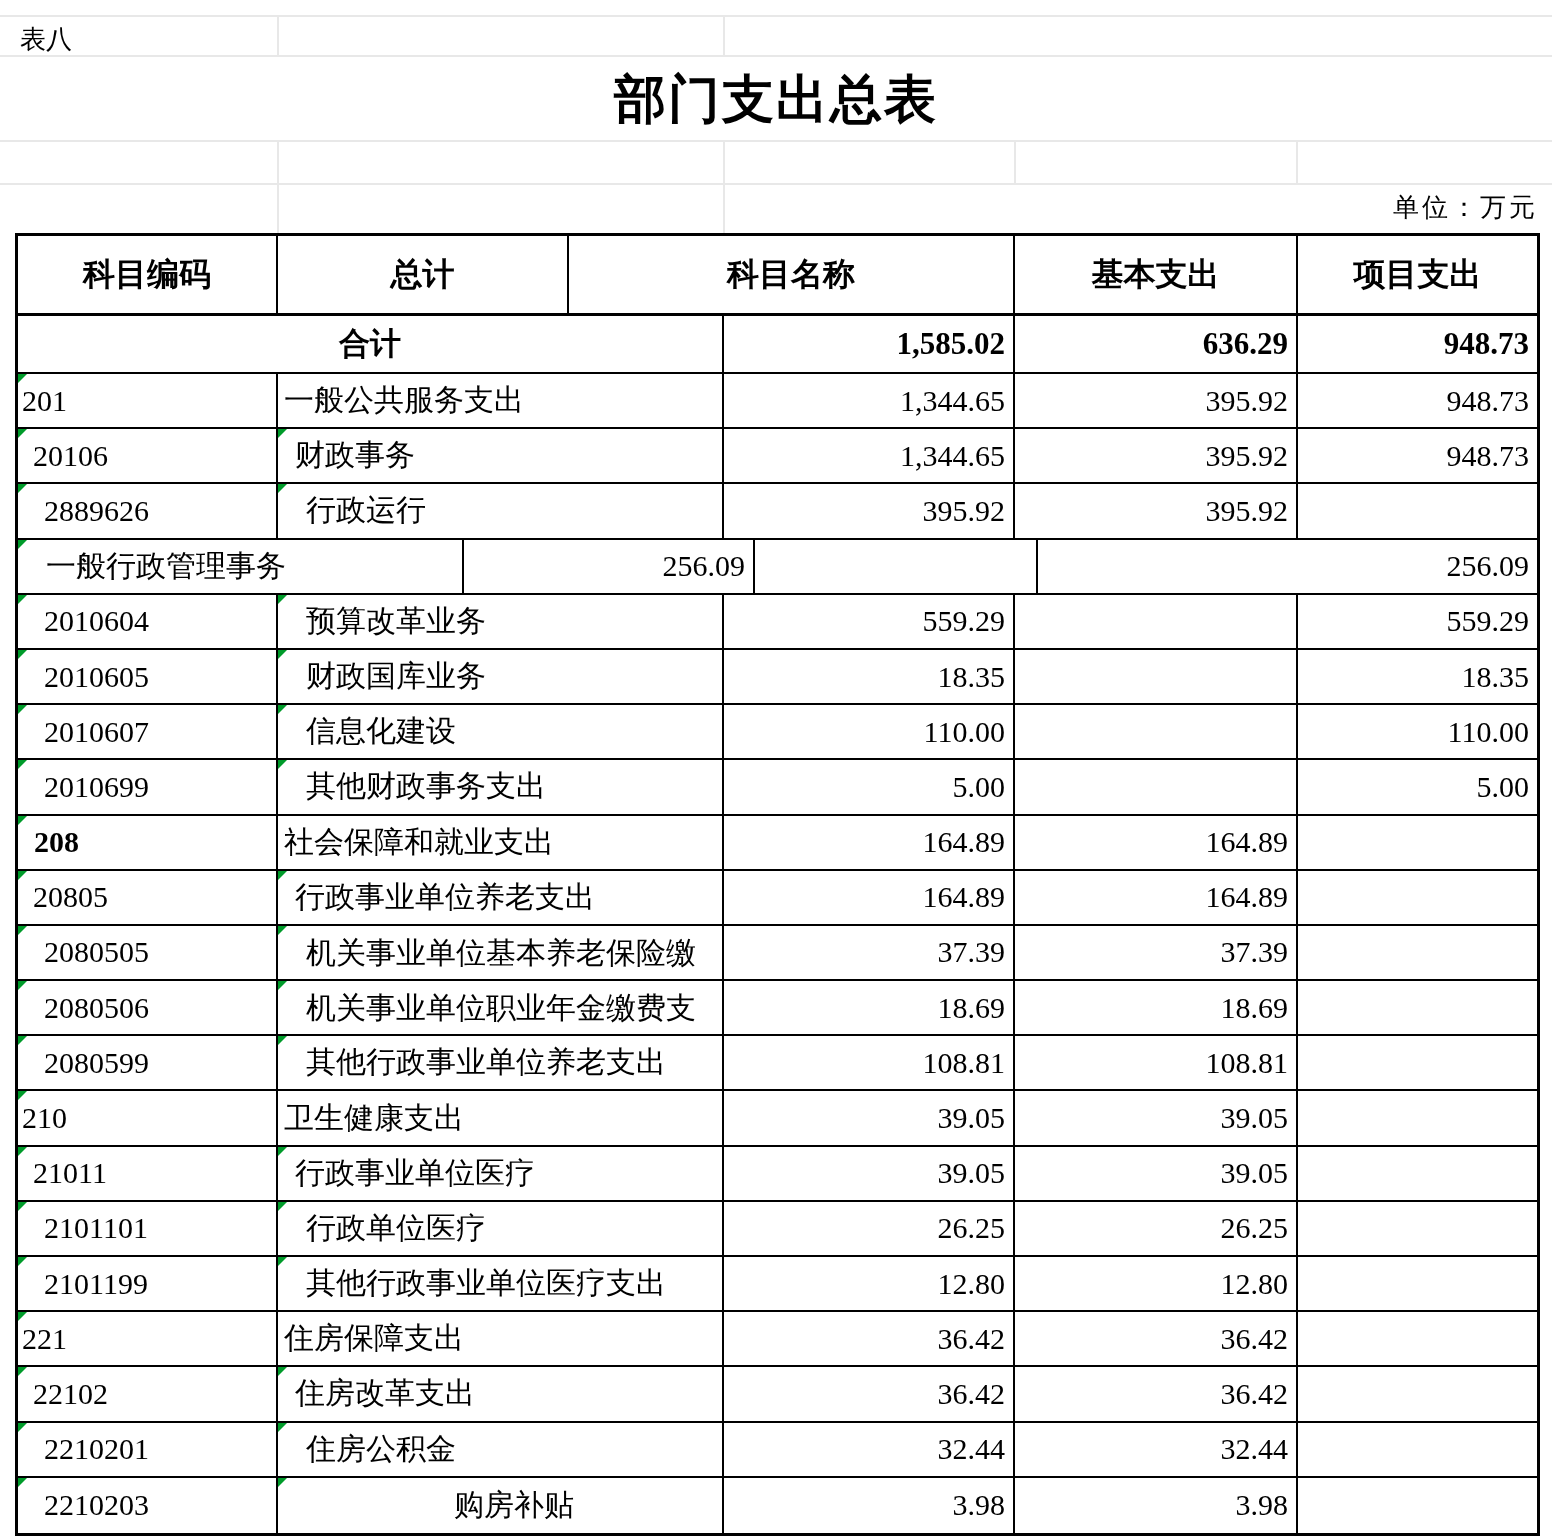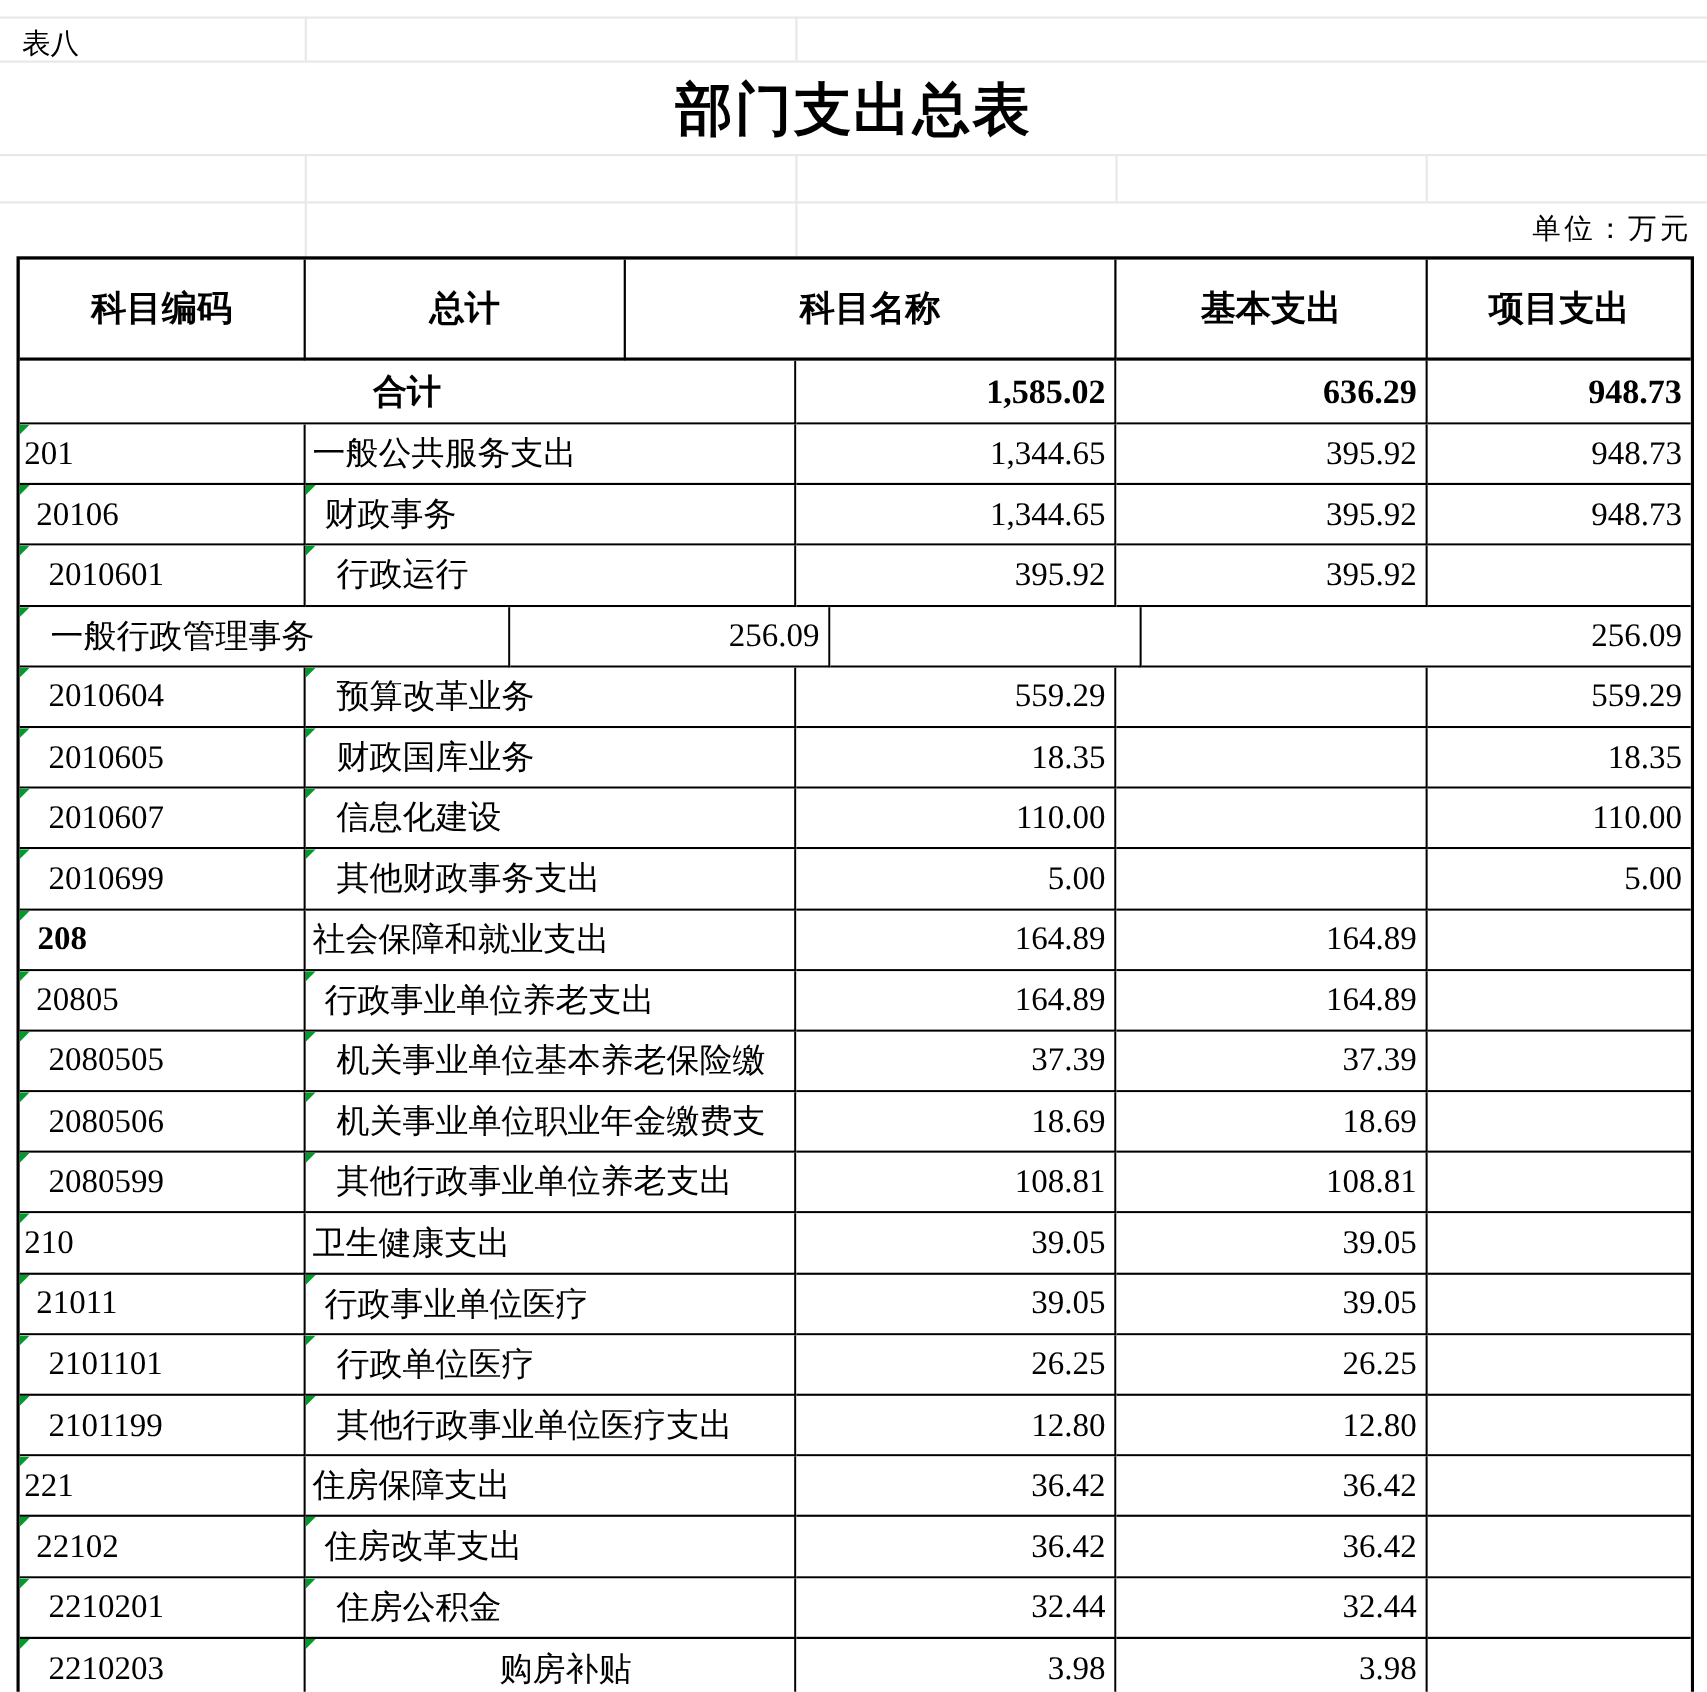"科目编码" .hcell { height: 92px -> 80px }
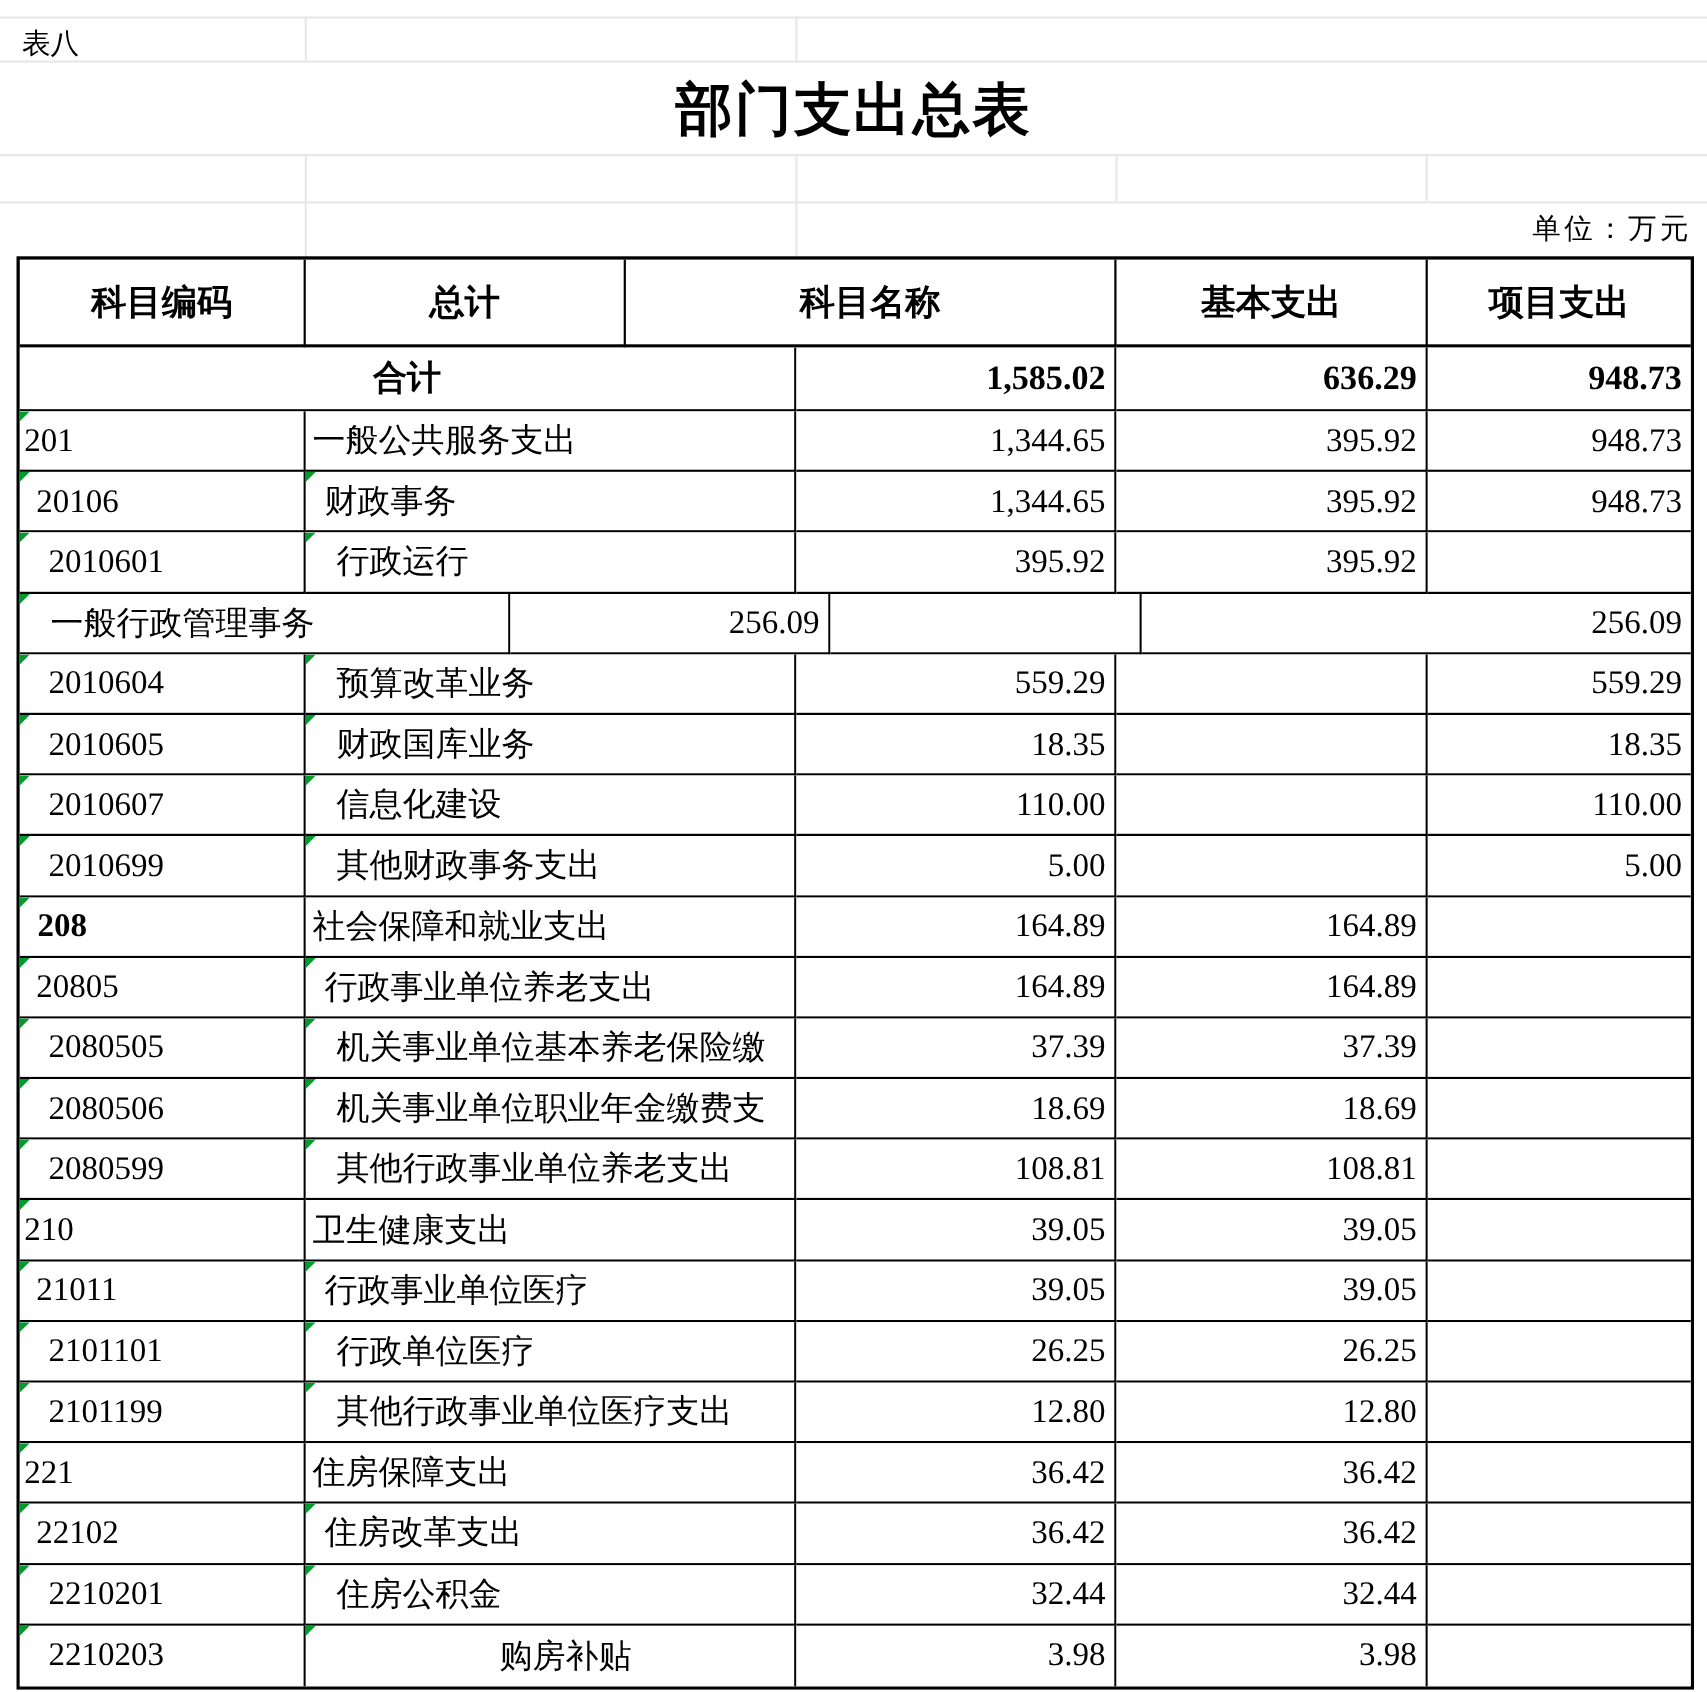"2010601" span { text: 2010601 -> 2889626 }
